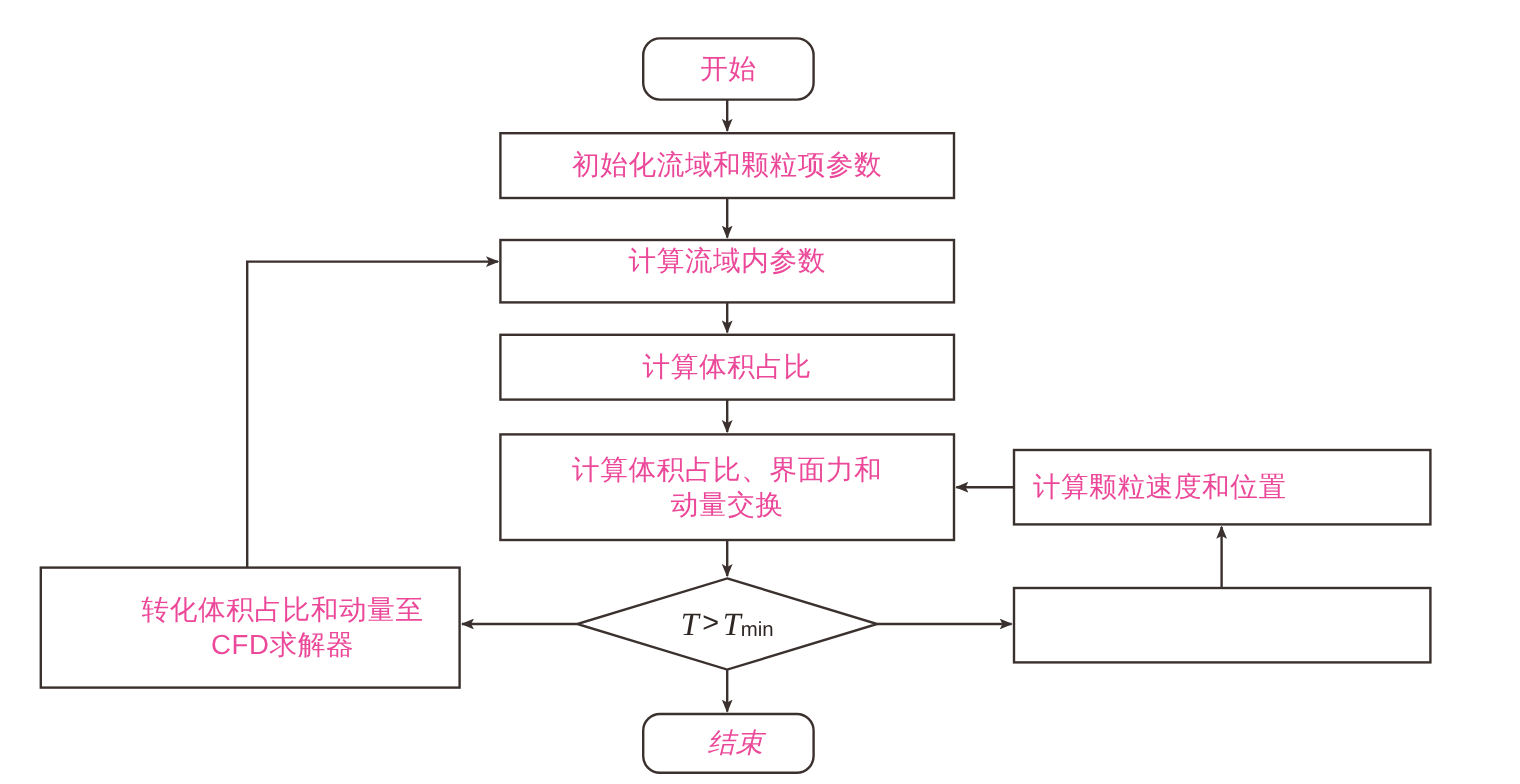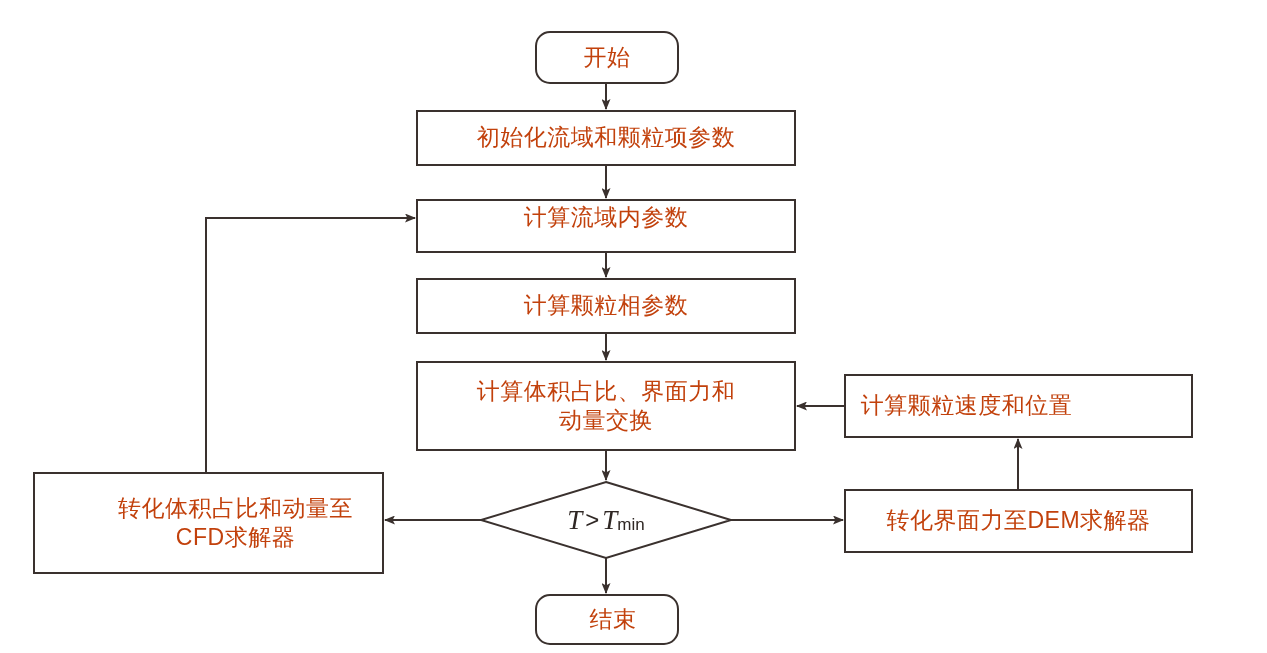"开始" .node-label { color: #c2410c -> #ec4899 }
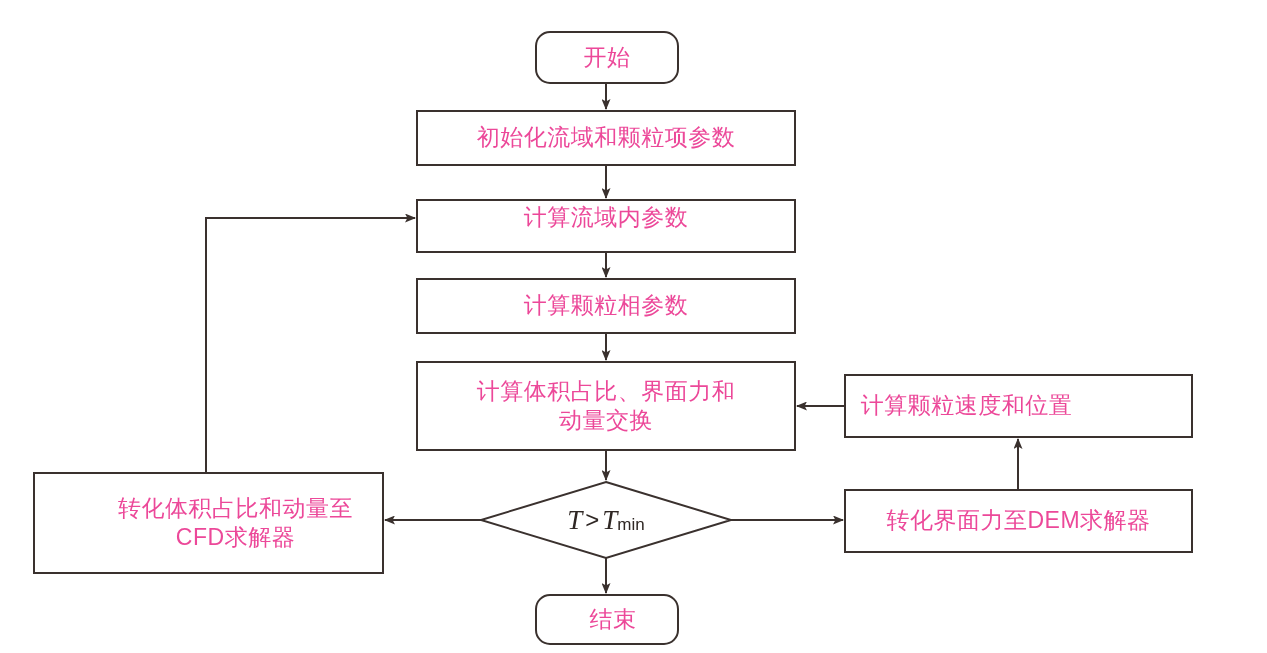"计算颗粒相参数" div.node-label { text: 颗粒相参数 -> 体积占比 }
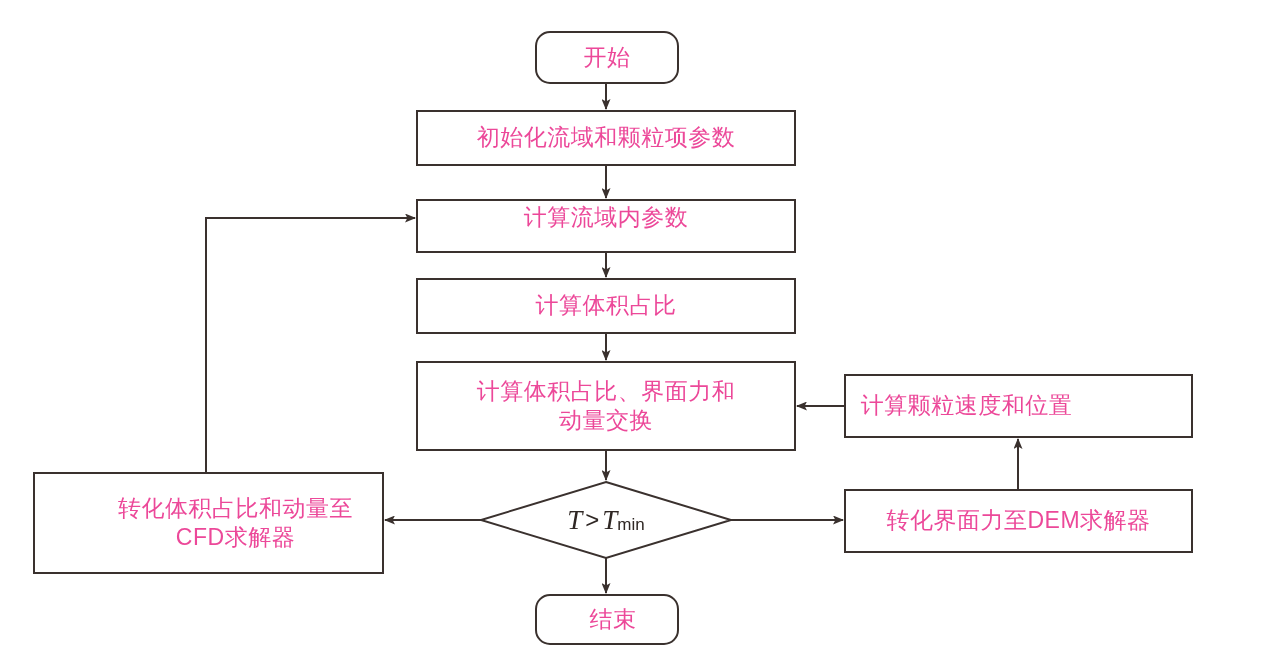"转化界面力至DEM求解器" div.node-label { html: <div>转化界面力至DEM求解器</div> -> none }
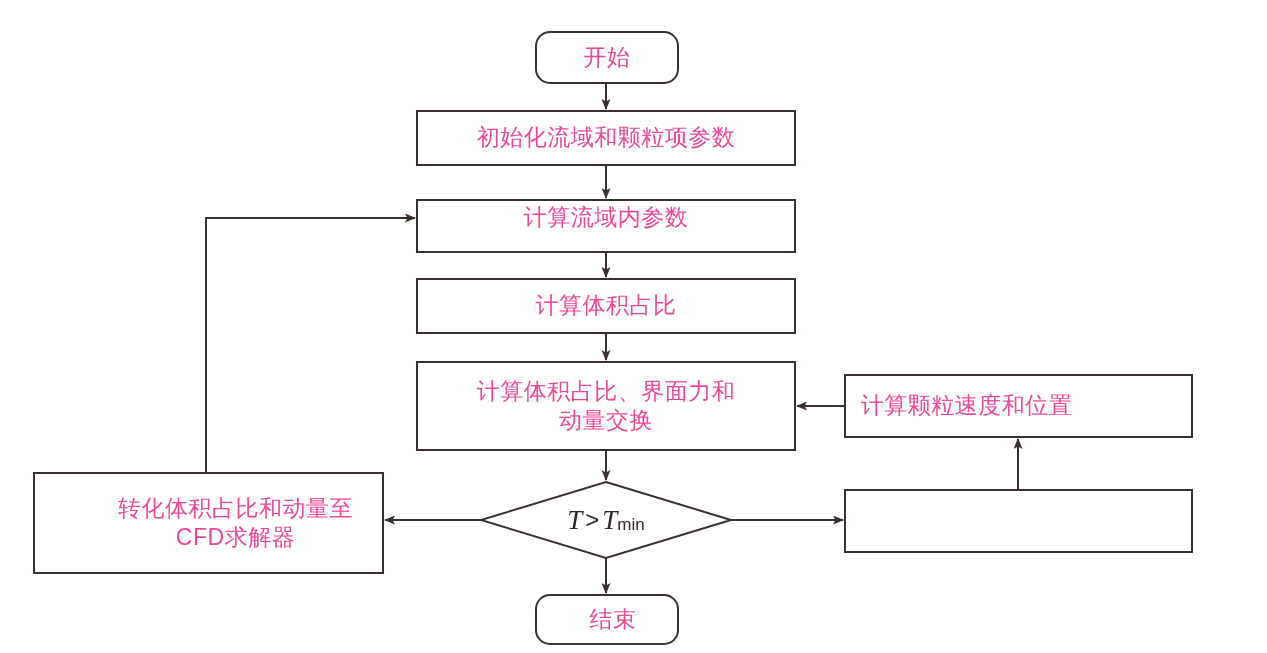"结束" div.node-label { font-style: none -> italic }
